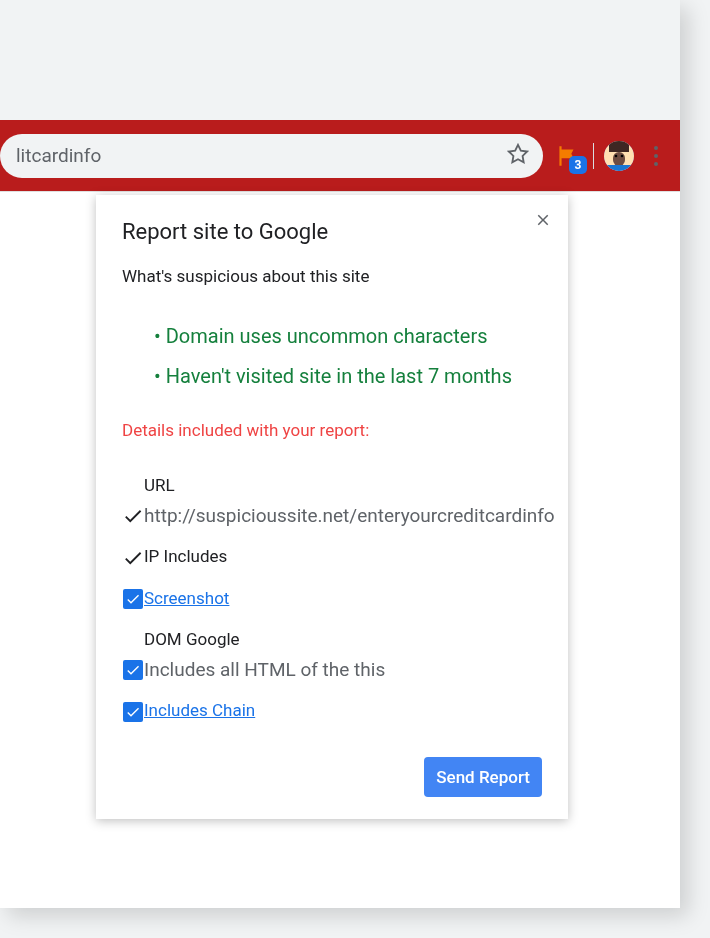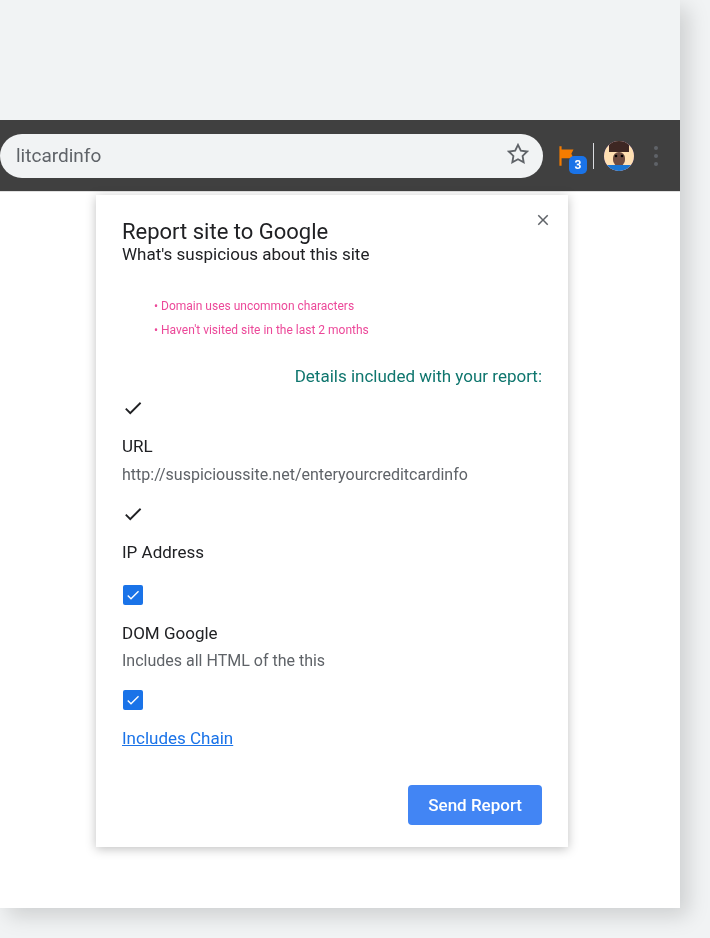"litcardinfo" .toolbar { background: #404040 -> #b91c1c }
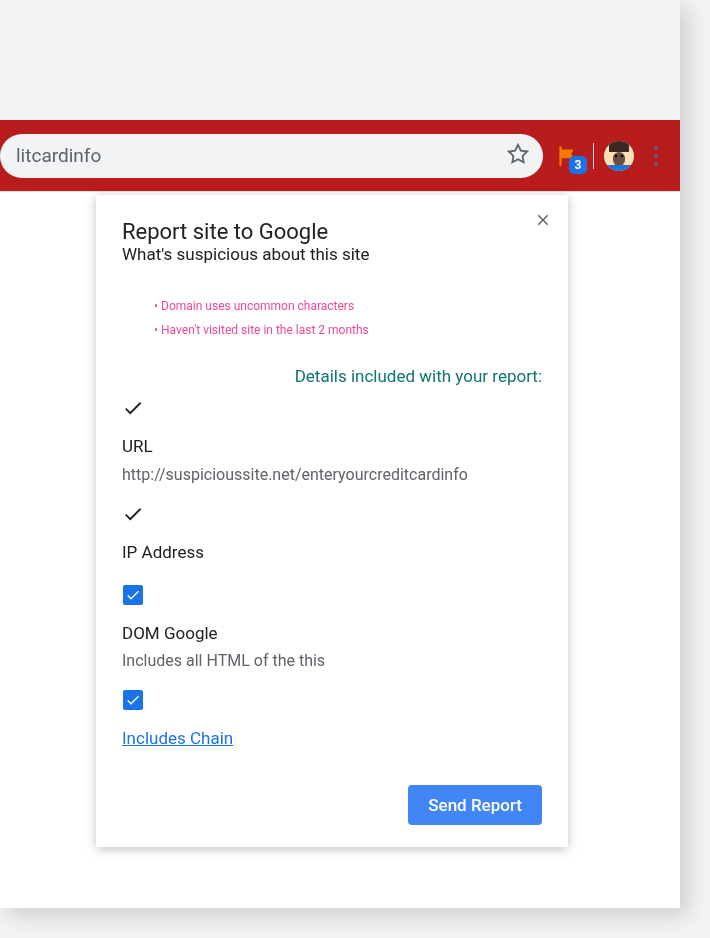"Report site to Google" .popup-title { margin-bottom: none -> 22px }
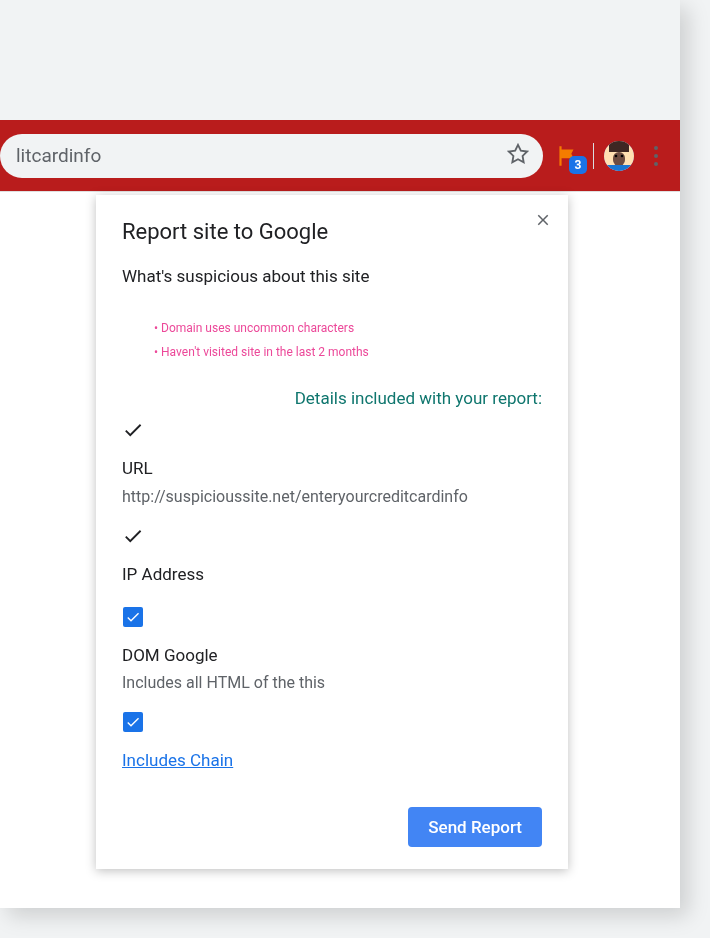"• Domain uses uncommon characters" .bullet-item { color: #ec4899 -> #15803d; font-size: 12px -> 20px }
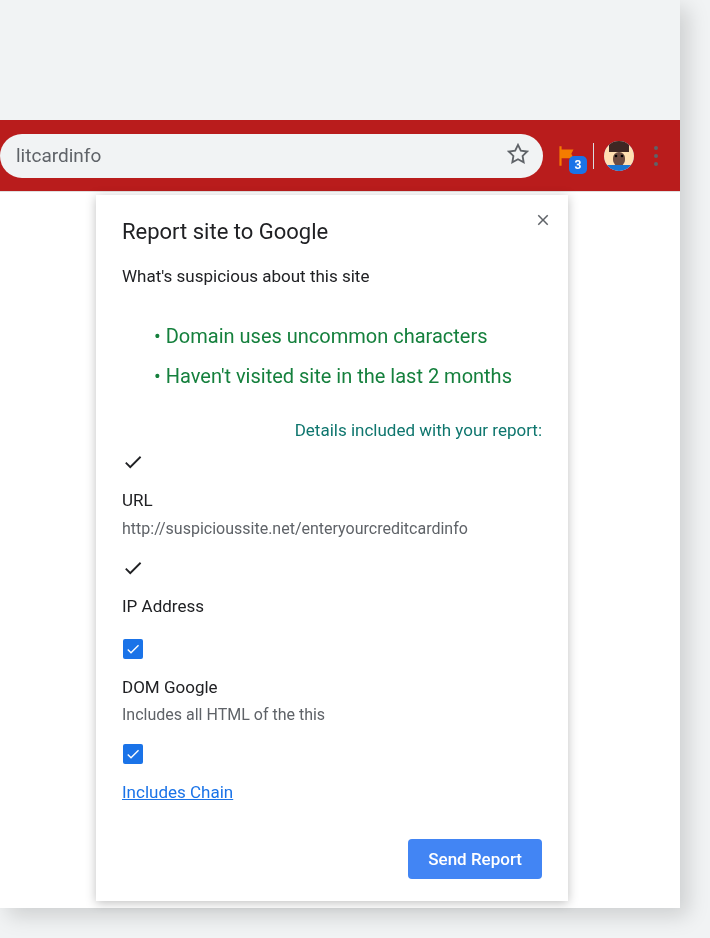"• Haven't visited site in" div.bullet-item { text: 2 -> 7 }
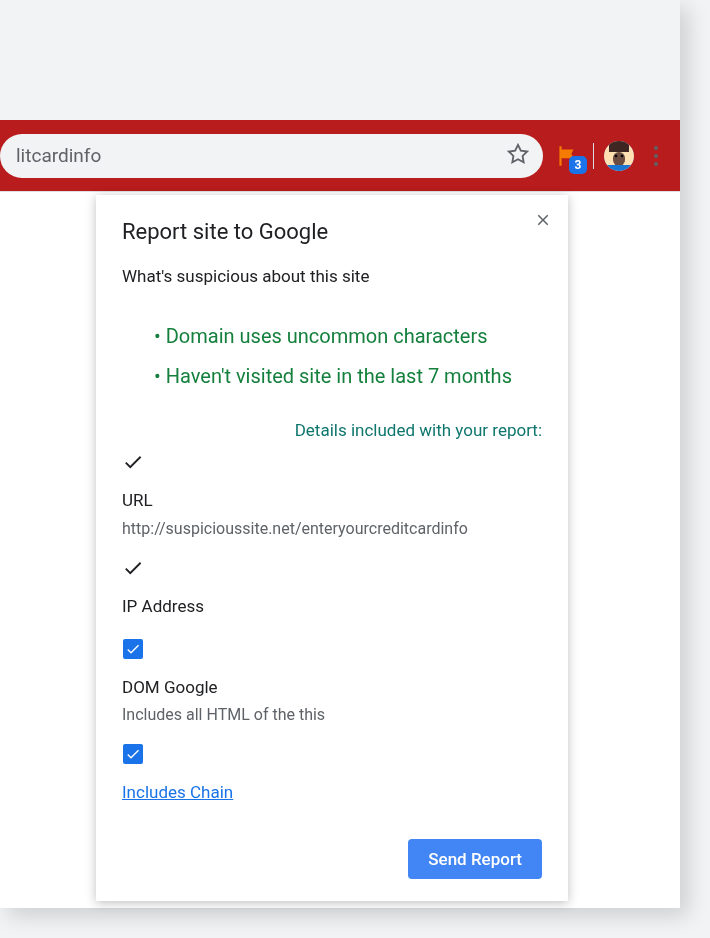"Details included with your report:" .details-heading { color: #0f766e -> #ef4444; margin-bottom: 10px -> 34px; text-align: right -> none }
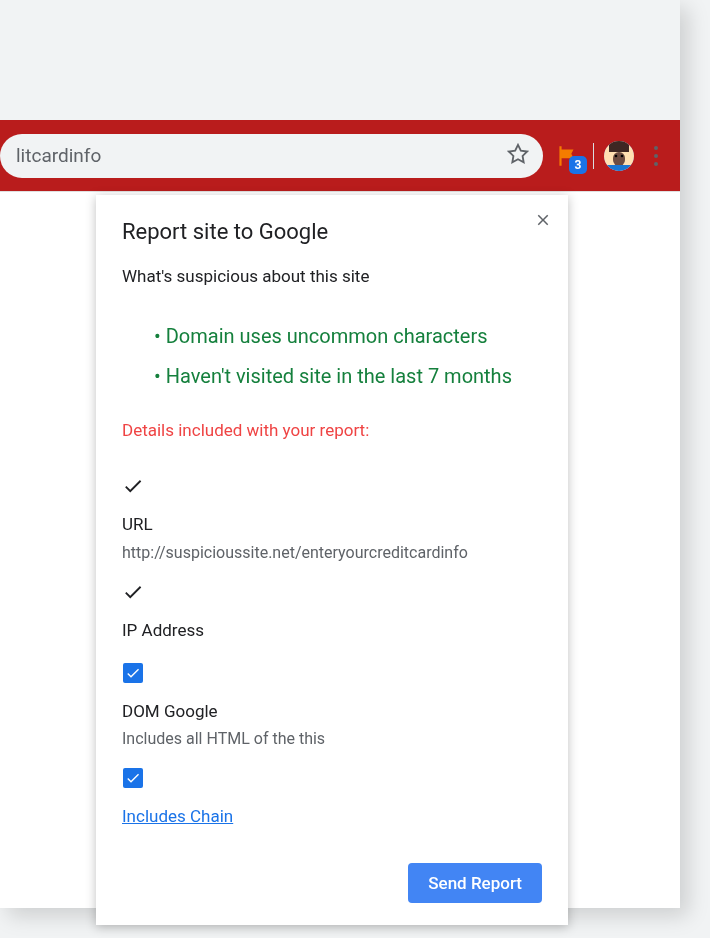"URL" .detail-row { align-items: flex-start -> flex-end; flex-direction: column -> none; gap: 16px -> none }
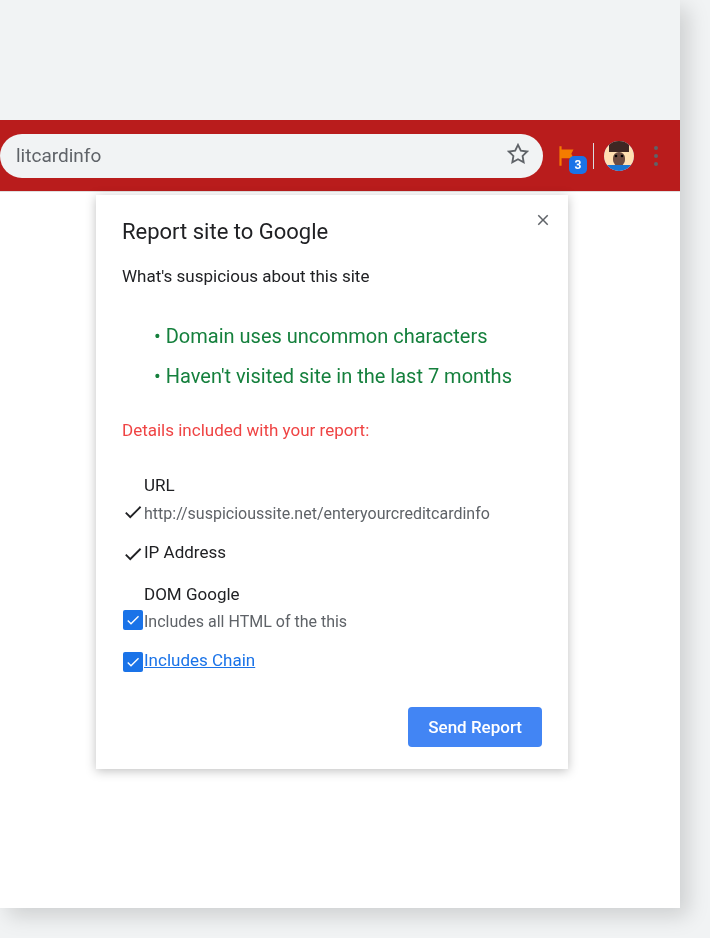"http://suspicioussite.net/enteryourcredi" .detail-sub { font-size: 16px -> 19px }
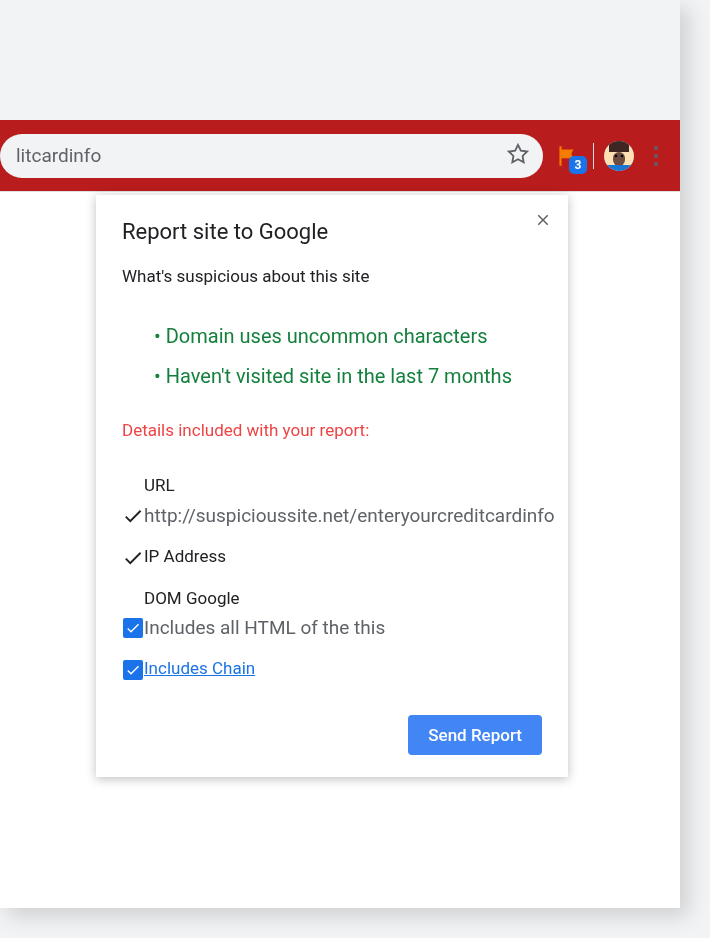"IP Address" div.detail-label { text: Address -> Includes }
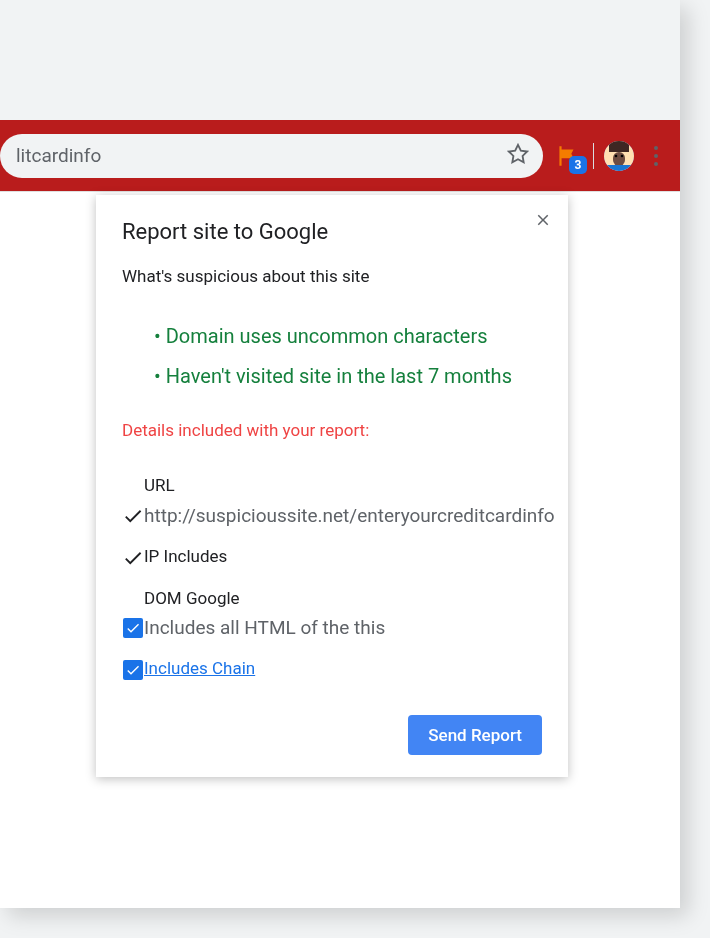"Screenshot" div.detail-row { html: none -> <div> <div> <div> <svg> <path></path> </svg> </div> </div> <div> <div>Screenshot</div> </div> </div> }
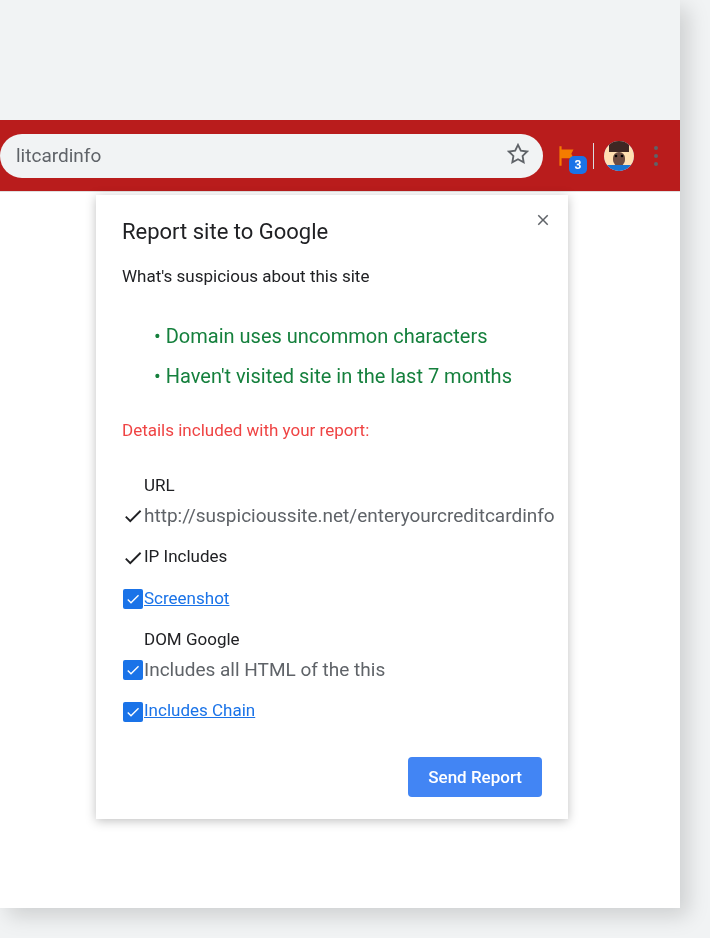"Send Report" .send-btn { padding: 10px 20px -> 10px 12px }
